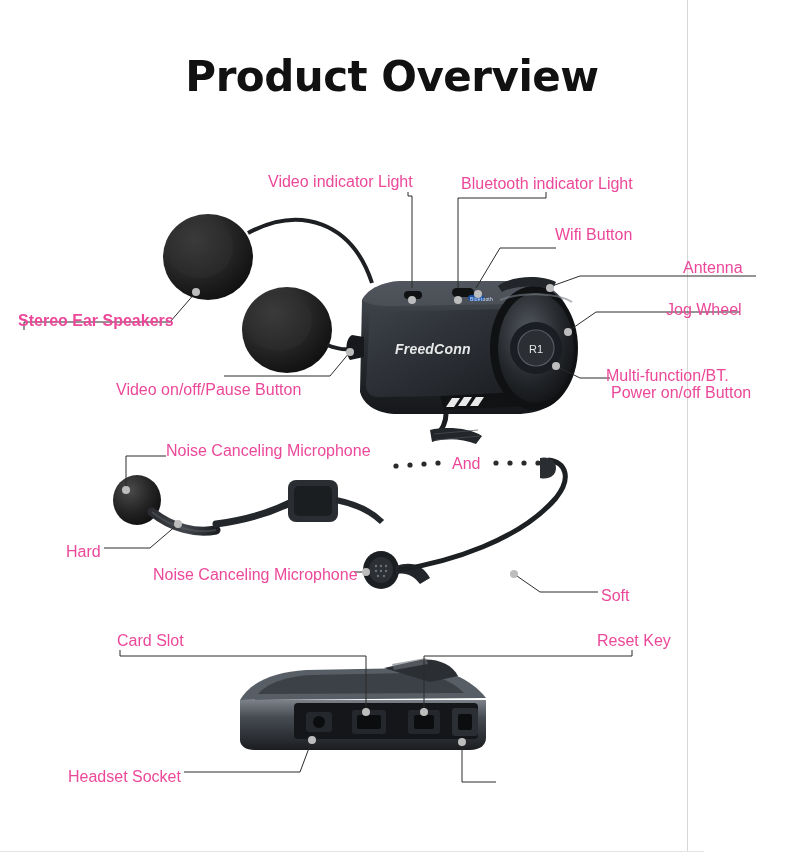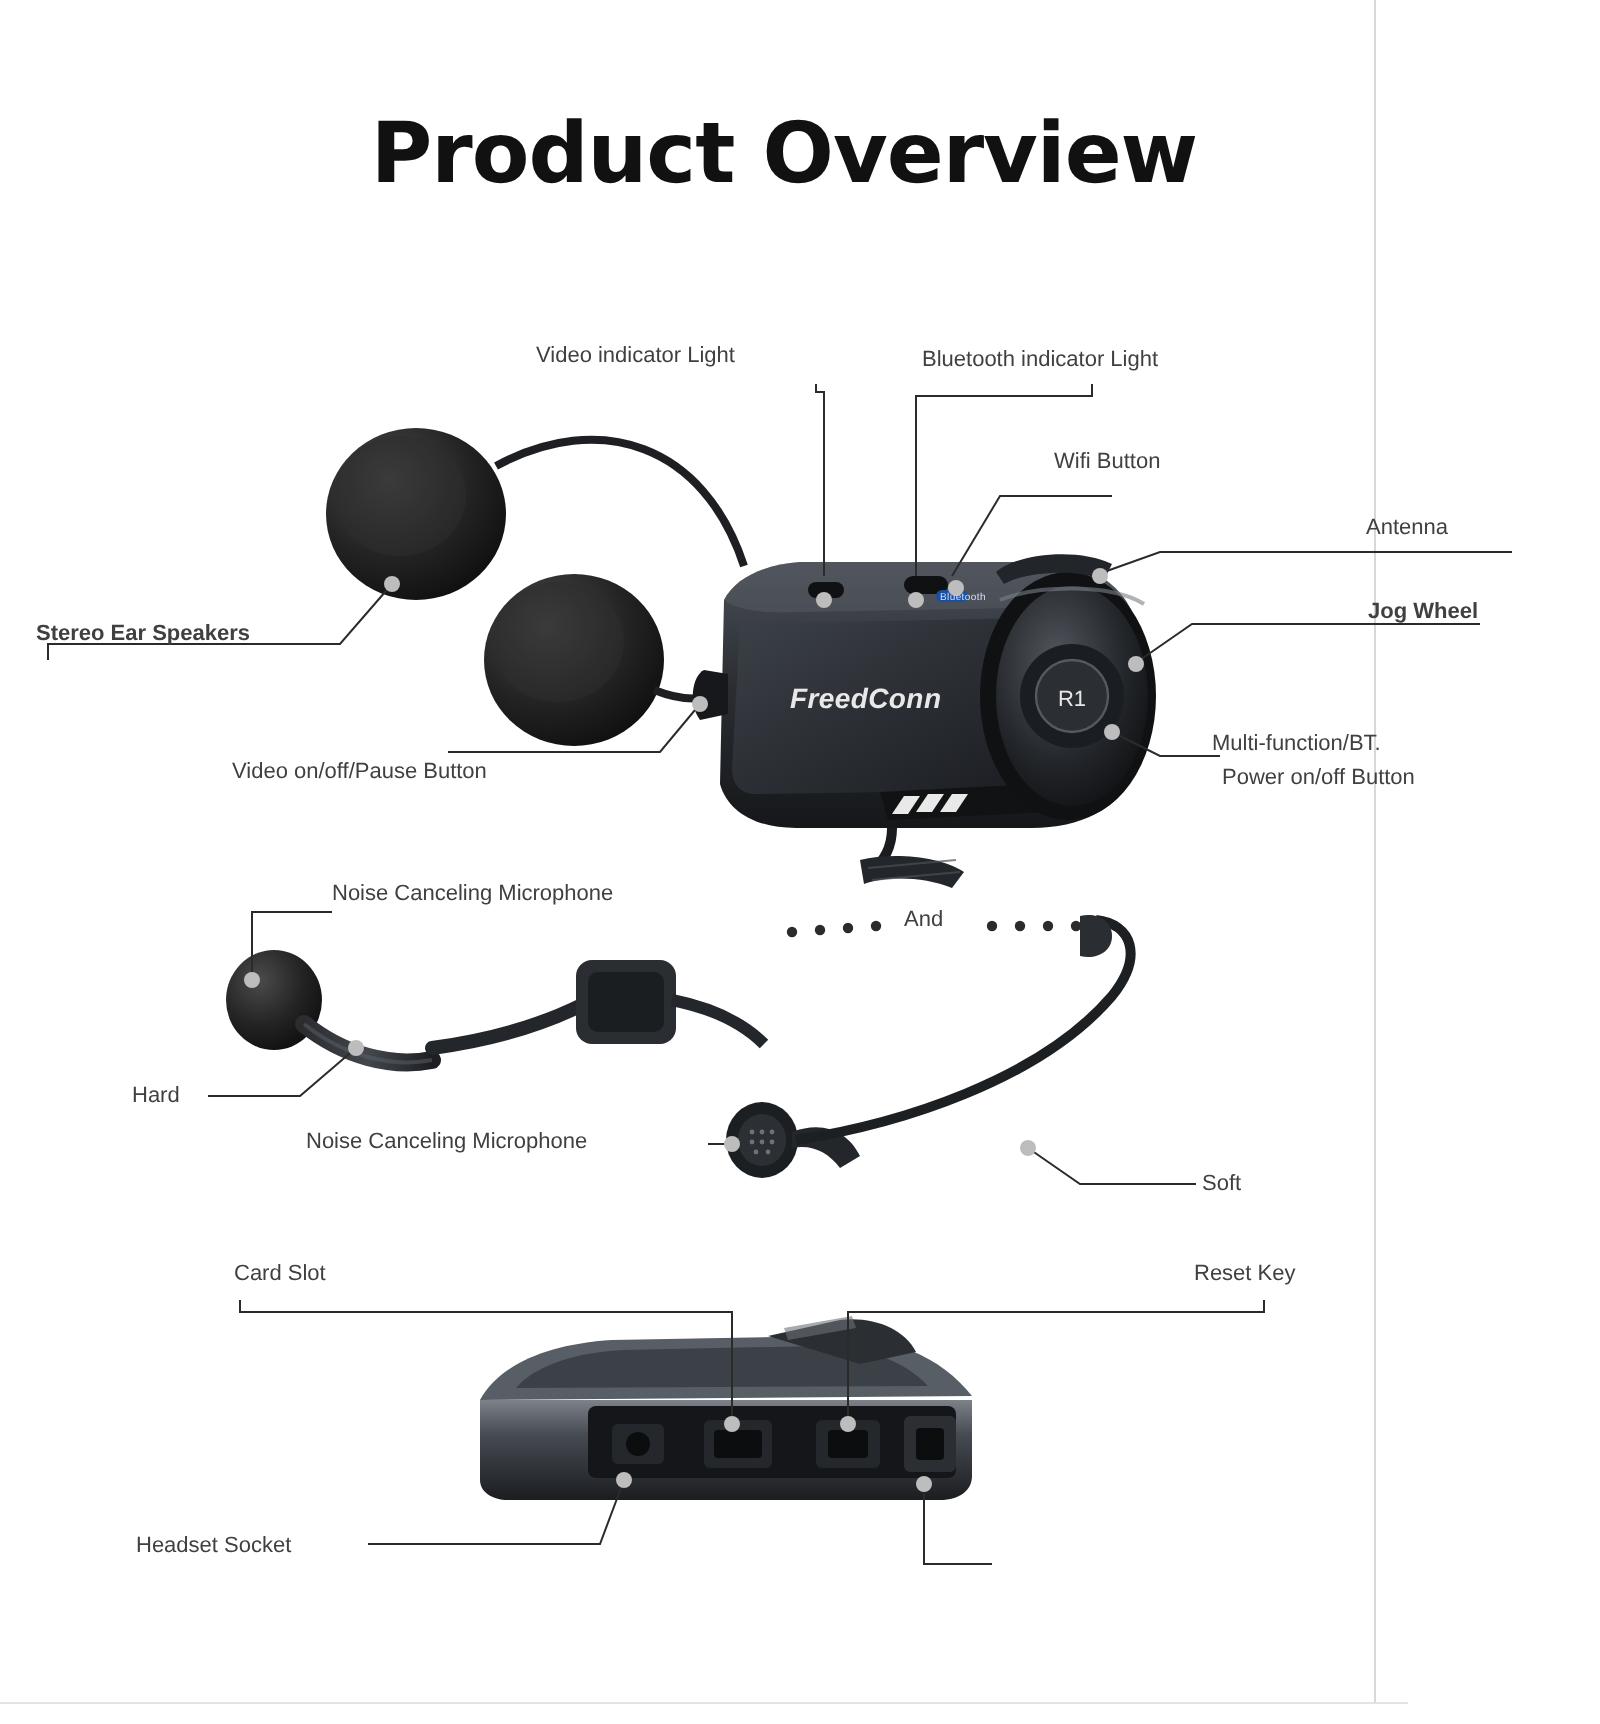"Video indicator Light" .label { color: #404040 -> #ec4899; font-size: 11px -> 16px }
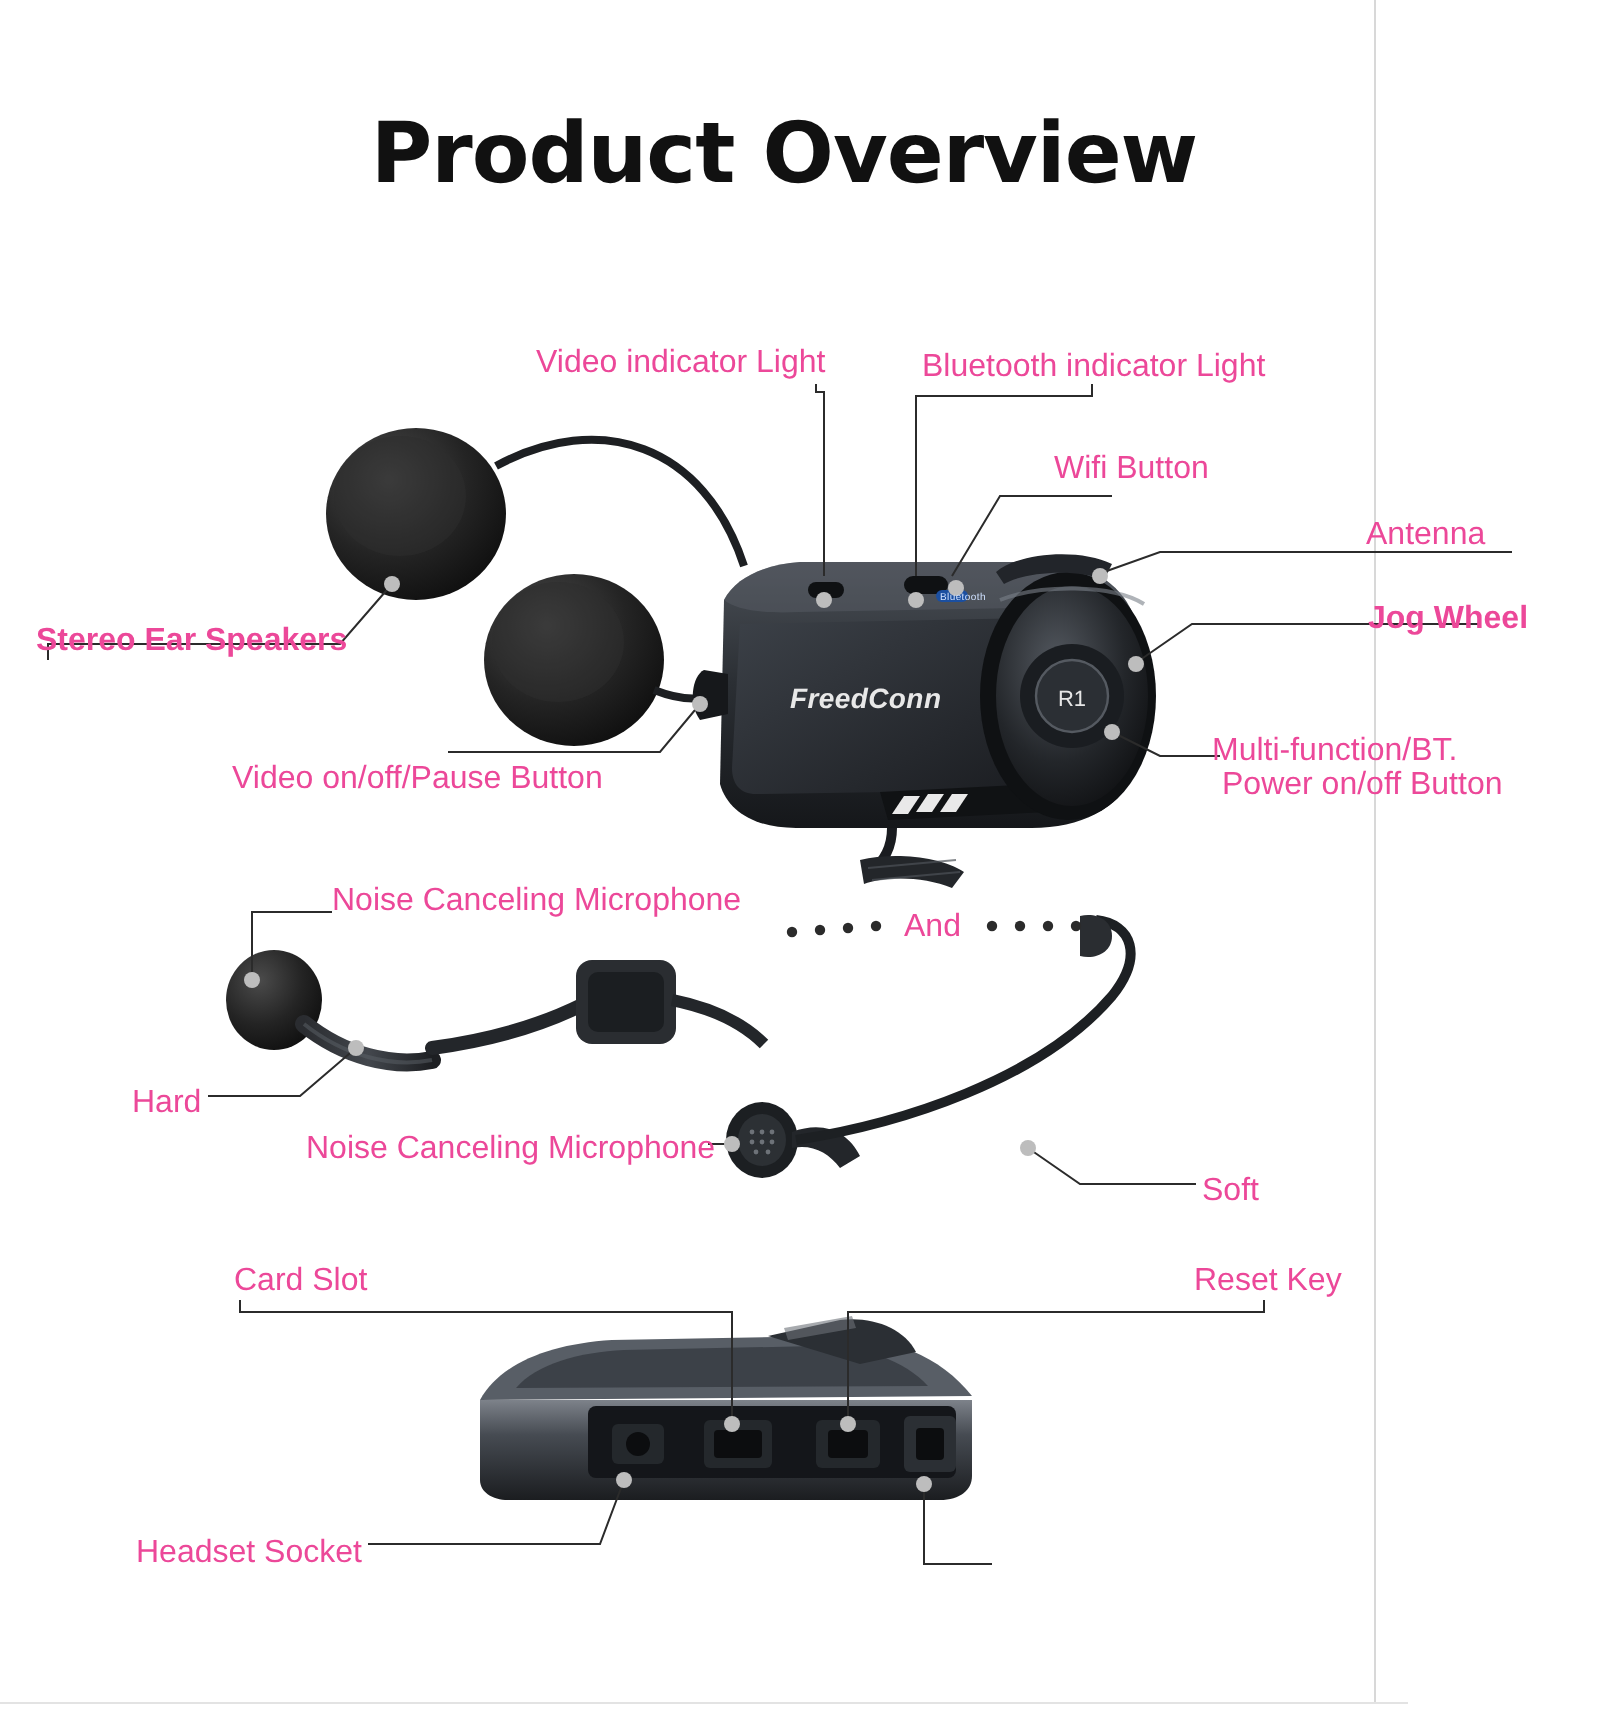"Wifi Button" div.label { left: 527px -> 555px }
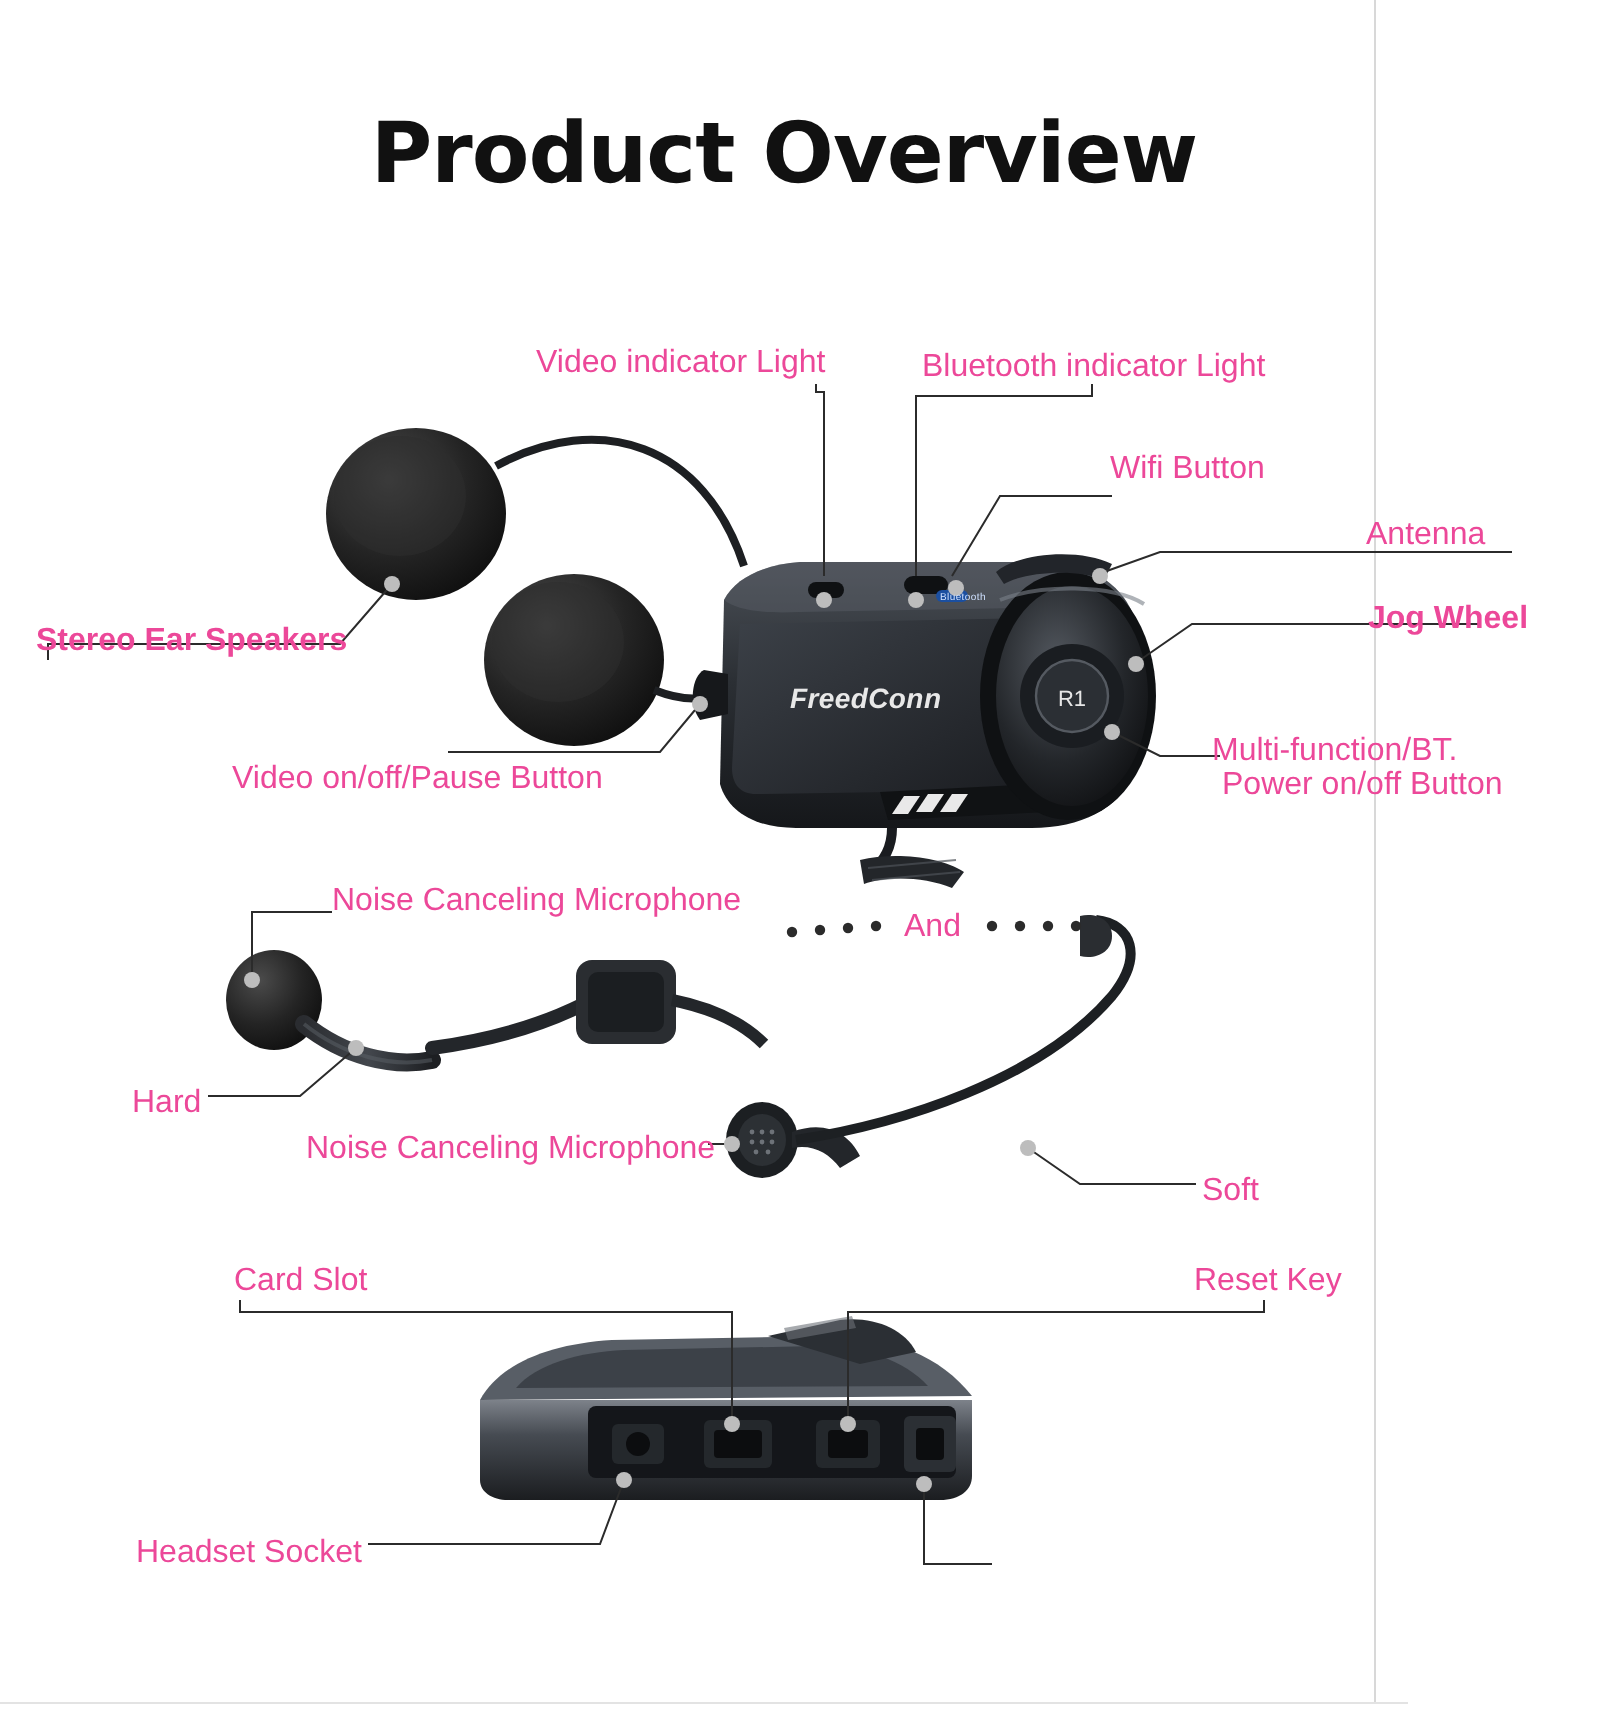"Jog Wheel" div.label { font-weight: bold -> none; left: 684px -> 666px }
